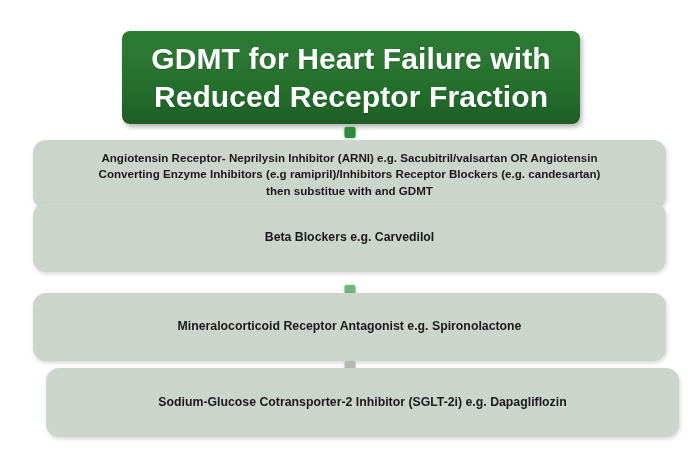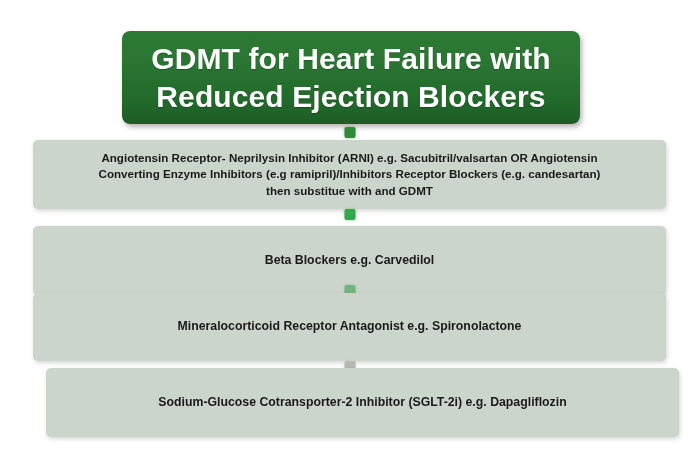"Reduced Ejection Blockers" span { text: Ejection Blockers -> Receptor Fraction }
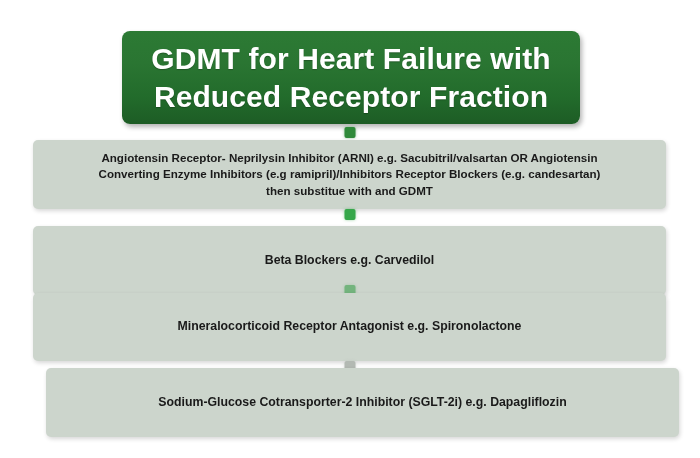"Angiotensin Receptor- Neprilysin" .step-box { border-radius: 5px -> 13px }
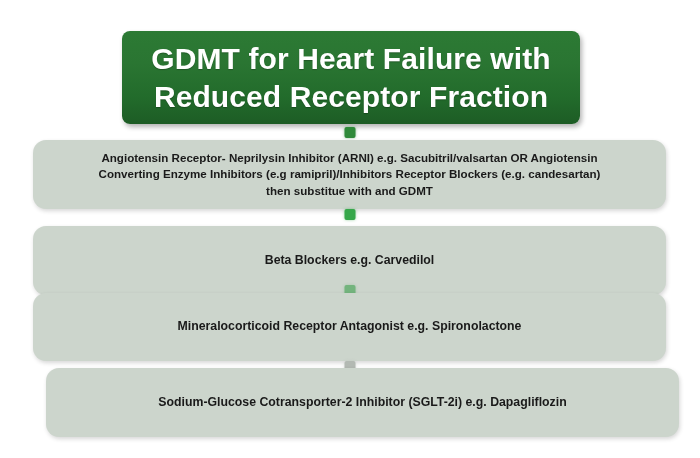"Beta Blockers e.g. Carvedilol" #step-2 { top: 226px -> 203px }
